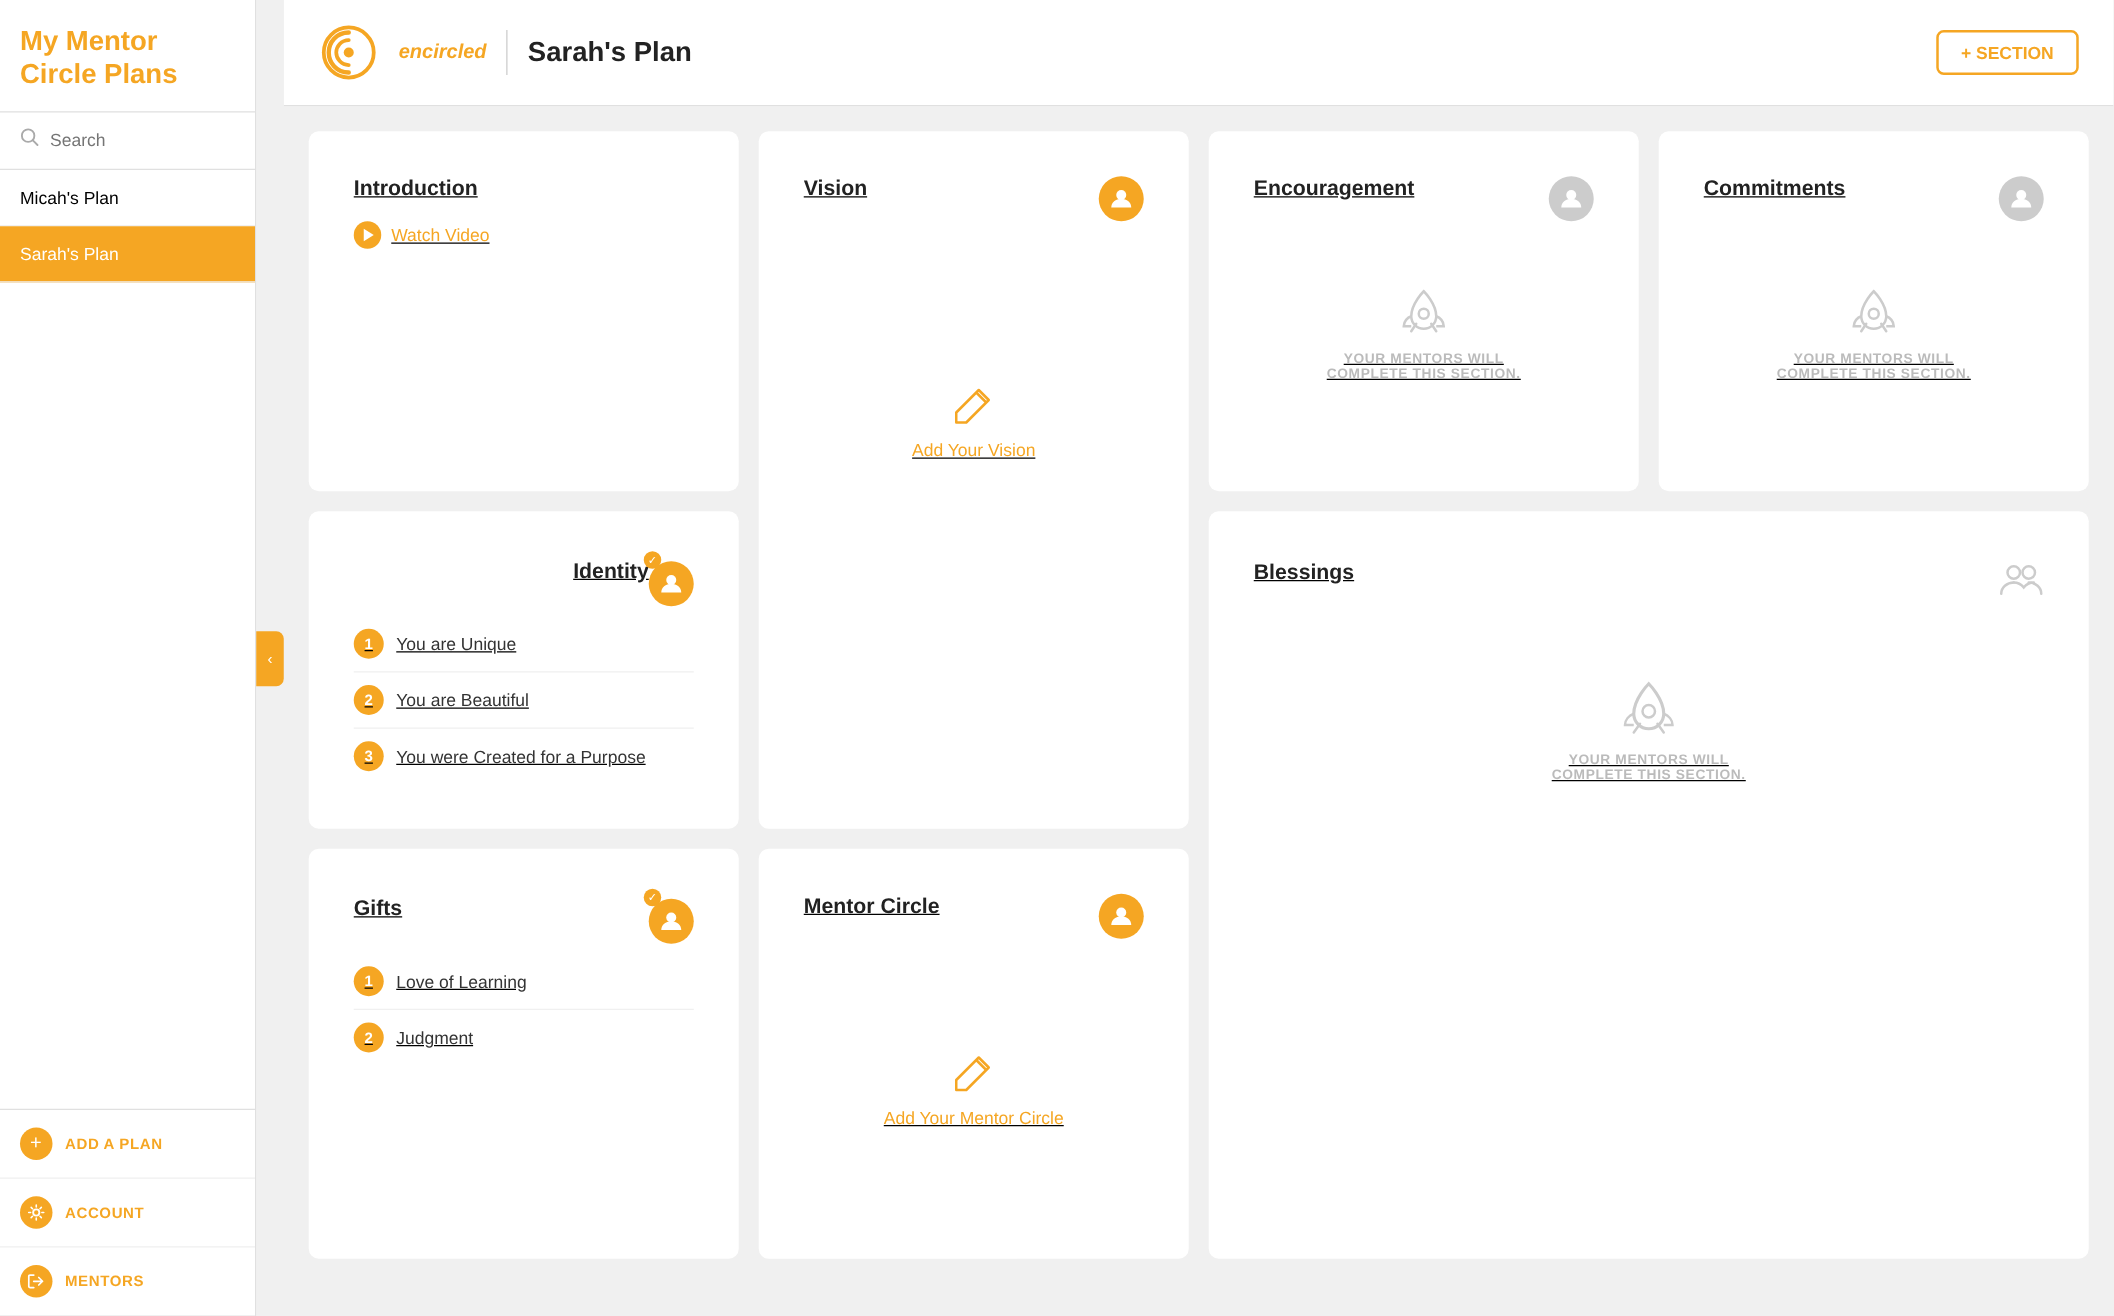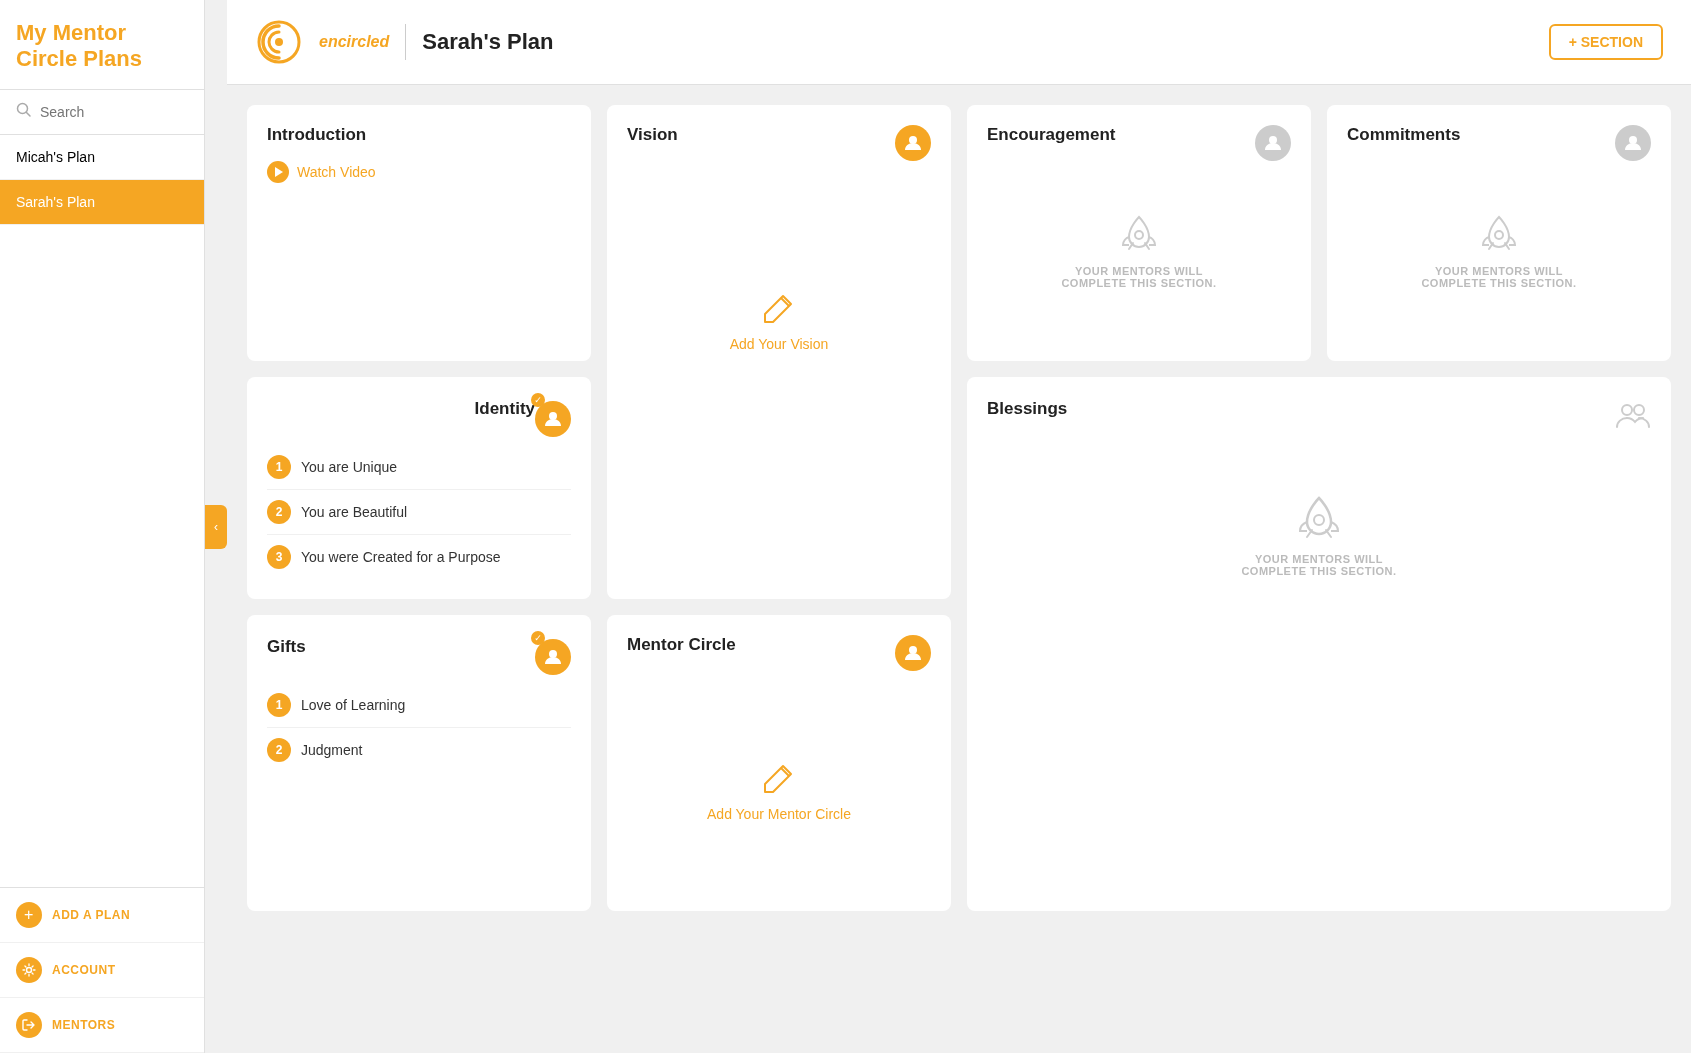"Introduction" .card { padding: 20px -> 36px; text-decoration: none -> underline }
